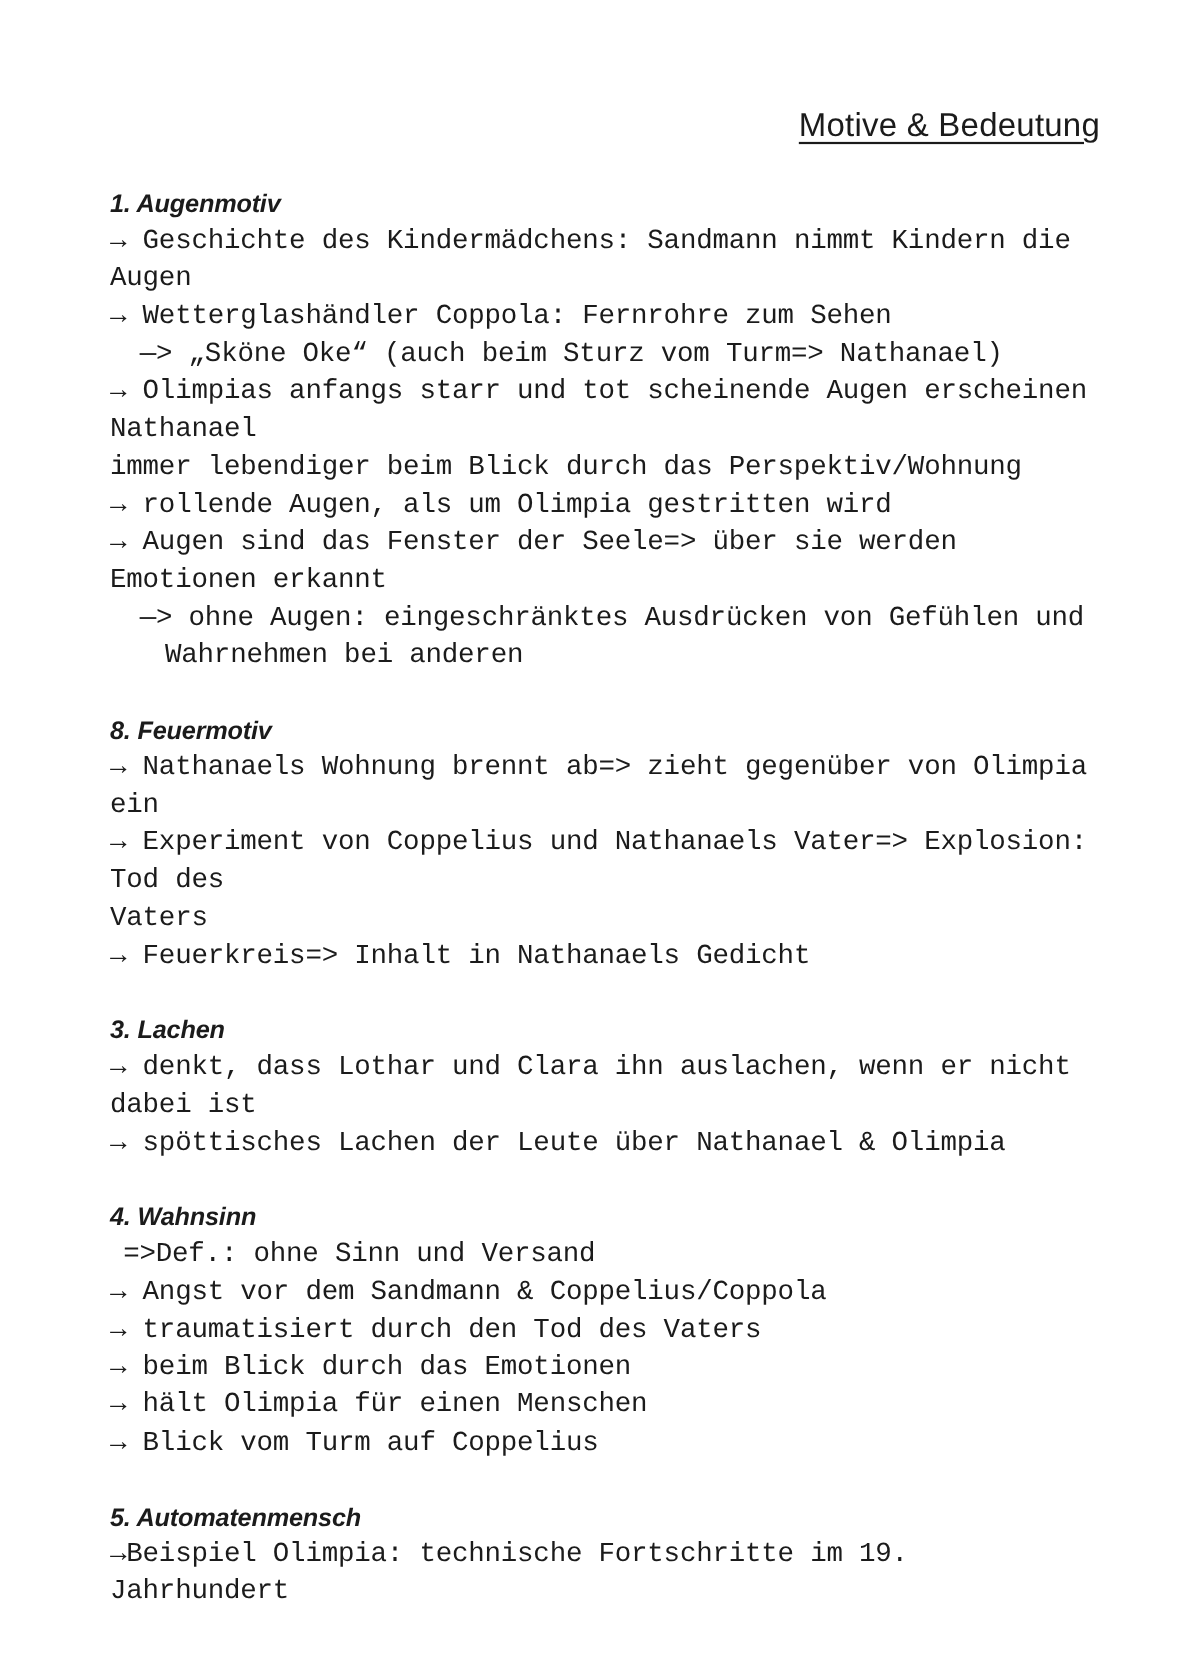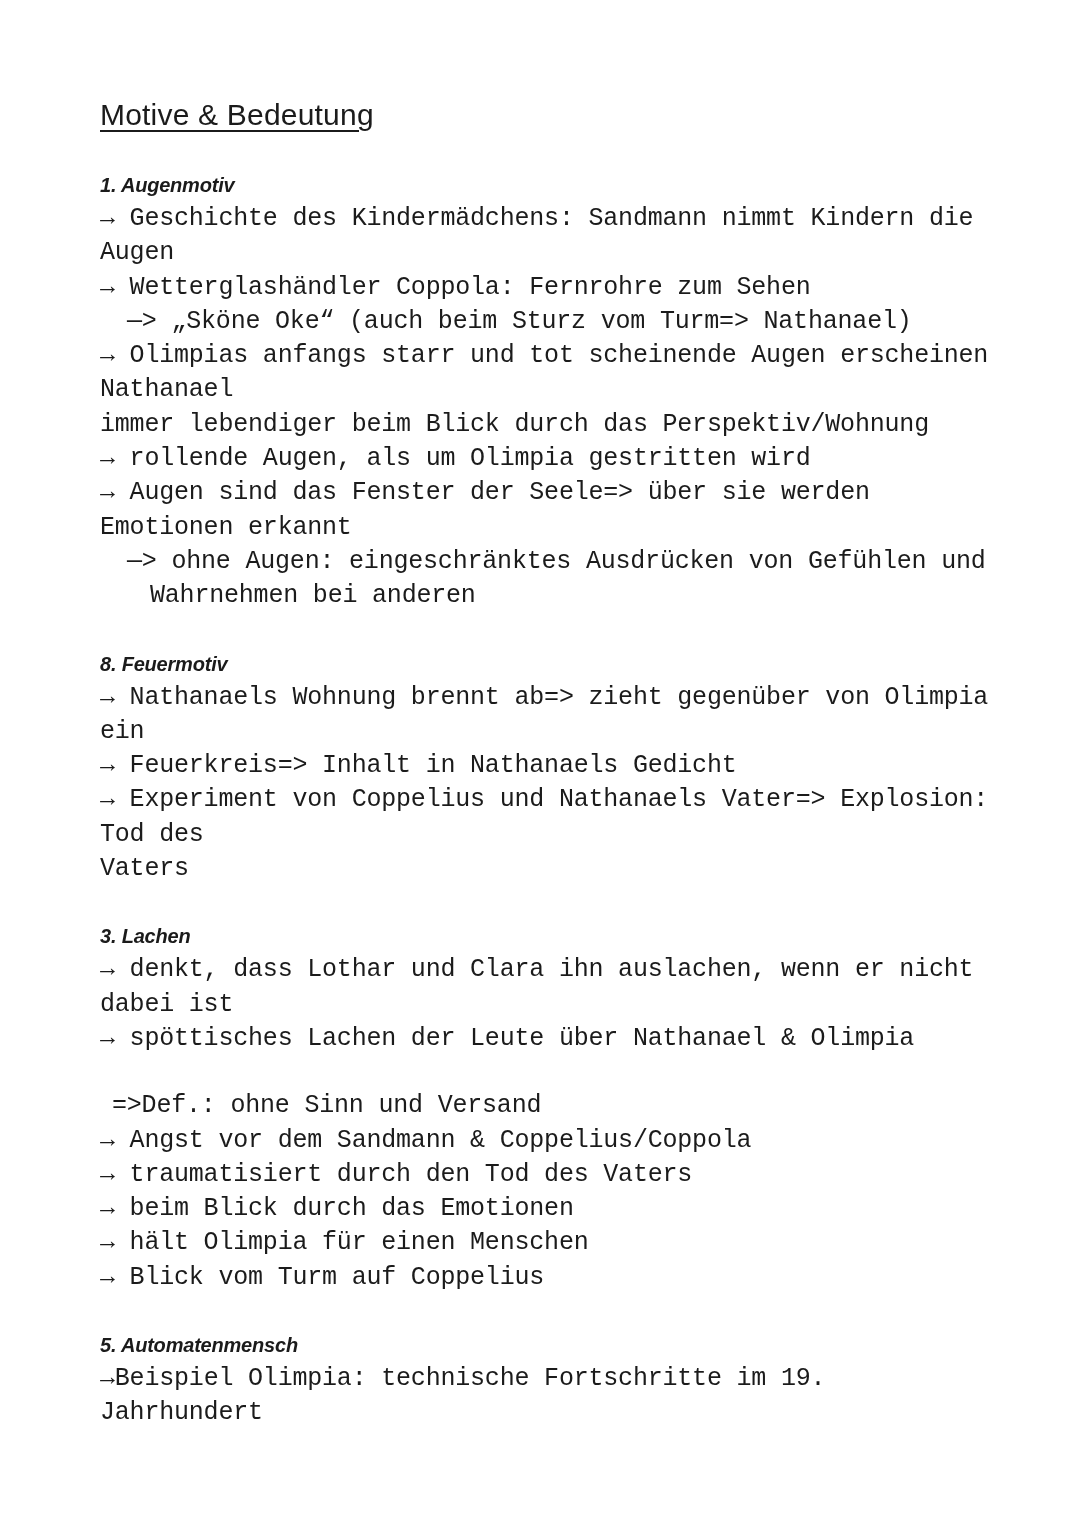"Motive & Bedeutung" .title-wrap { text-align: left -> right }
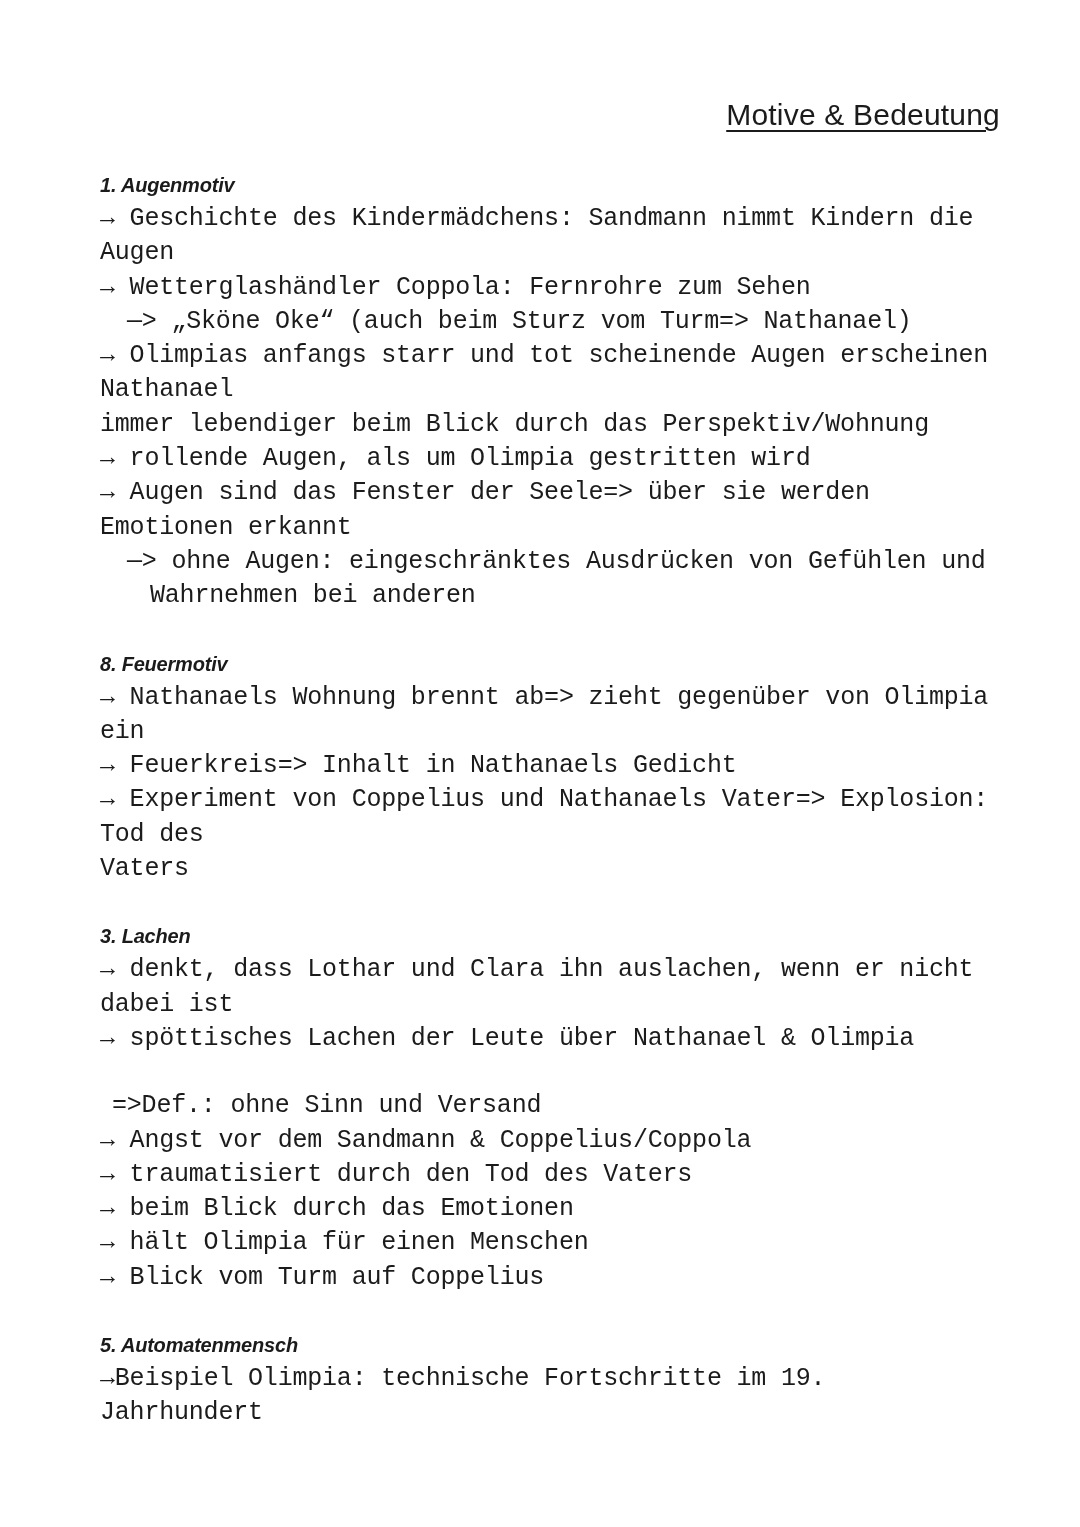"1. Augenmotiv" .section-heading { font-size: 20px -> 23px }
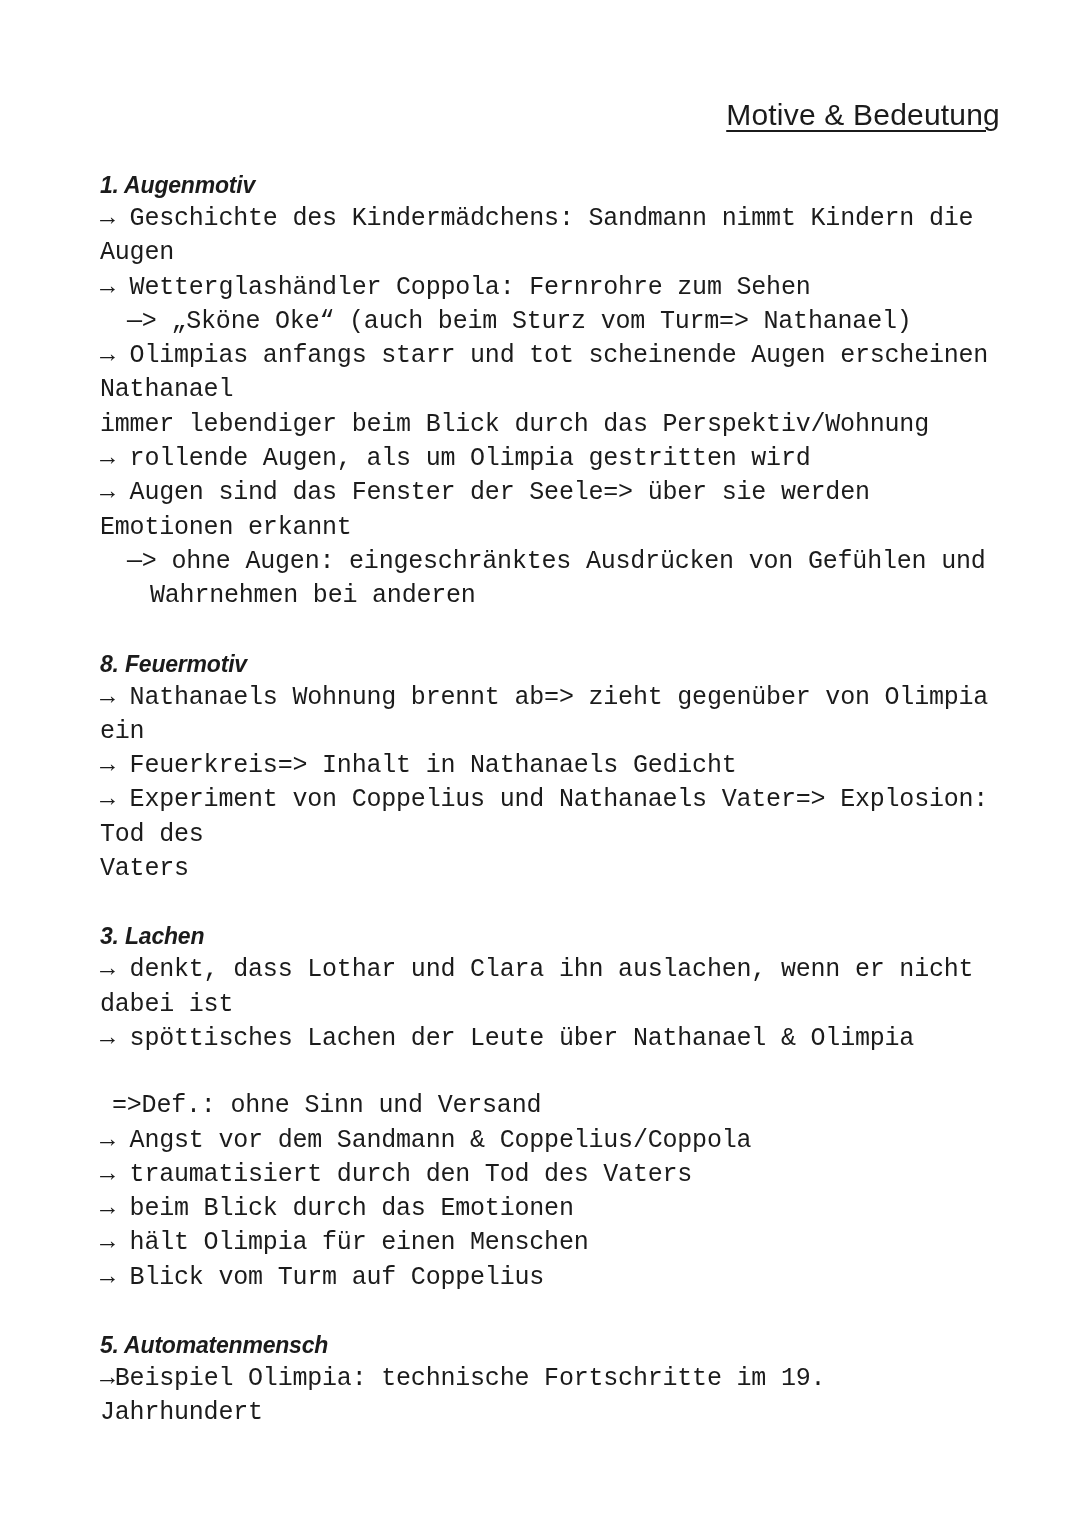"→ Feuerkreis=> Inhalt in Nathanaels" p.item { order: before "→ Experiment von Coppelius und" -> after "→ Experiment von Coppelius und" }
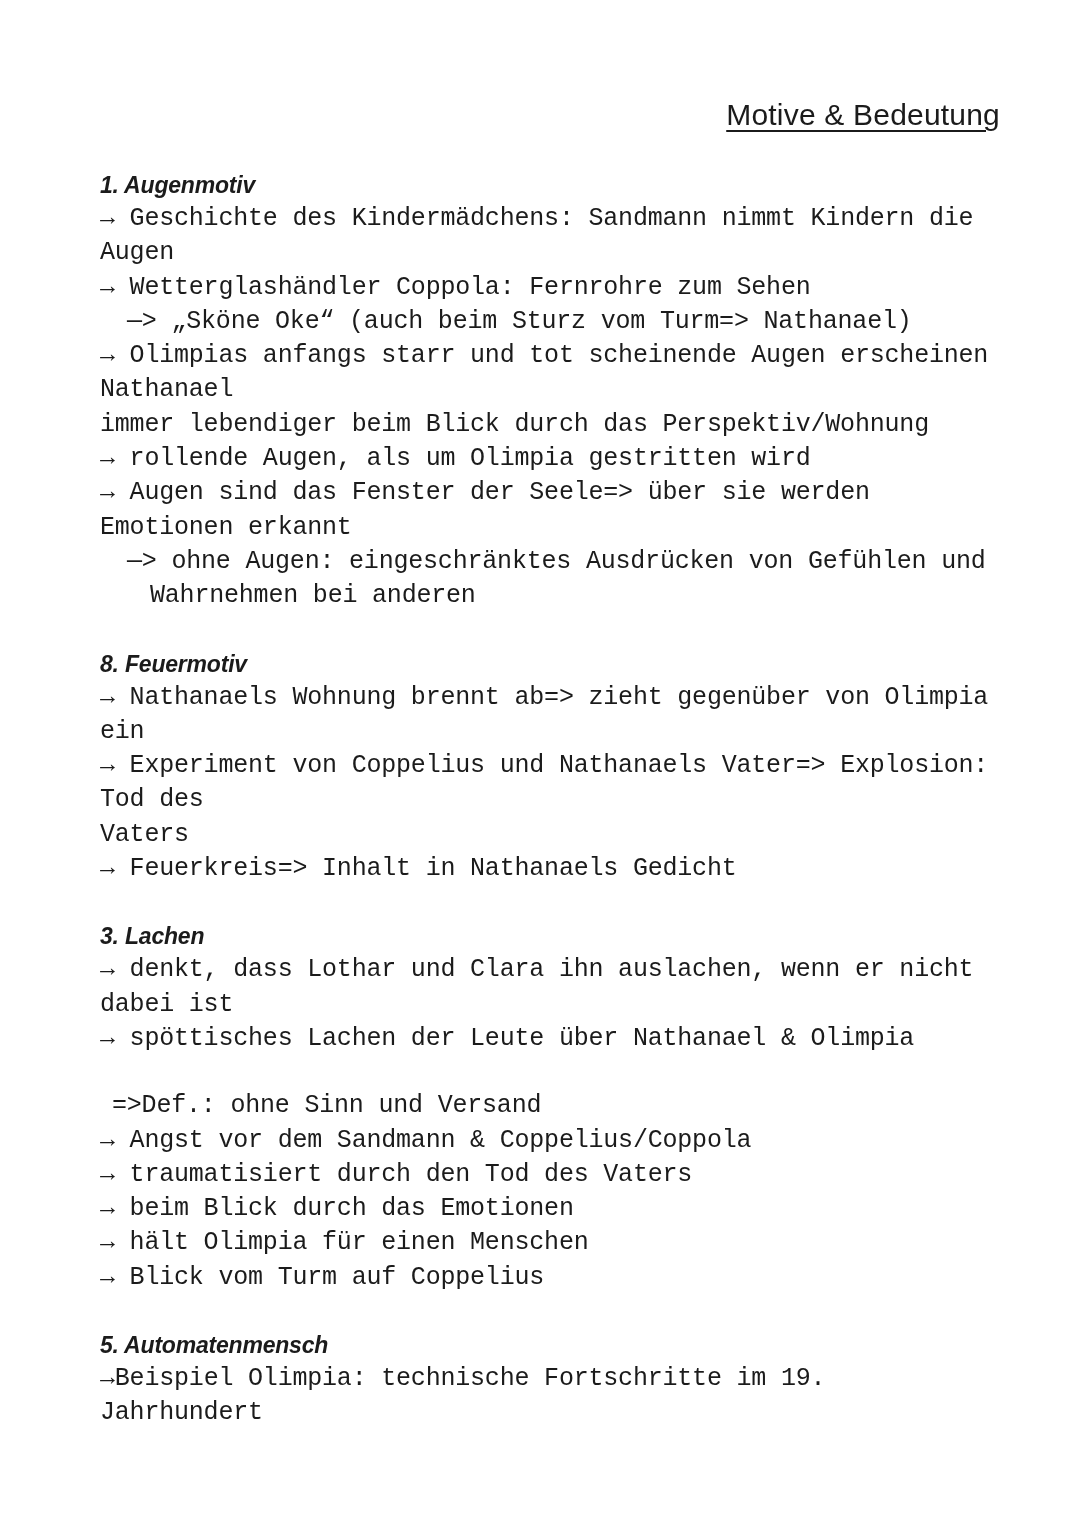"4. Wahnsinn" p.section-heading { html: none -> <p>4. Wahnsinn</p> }
